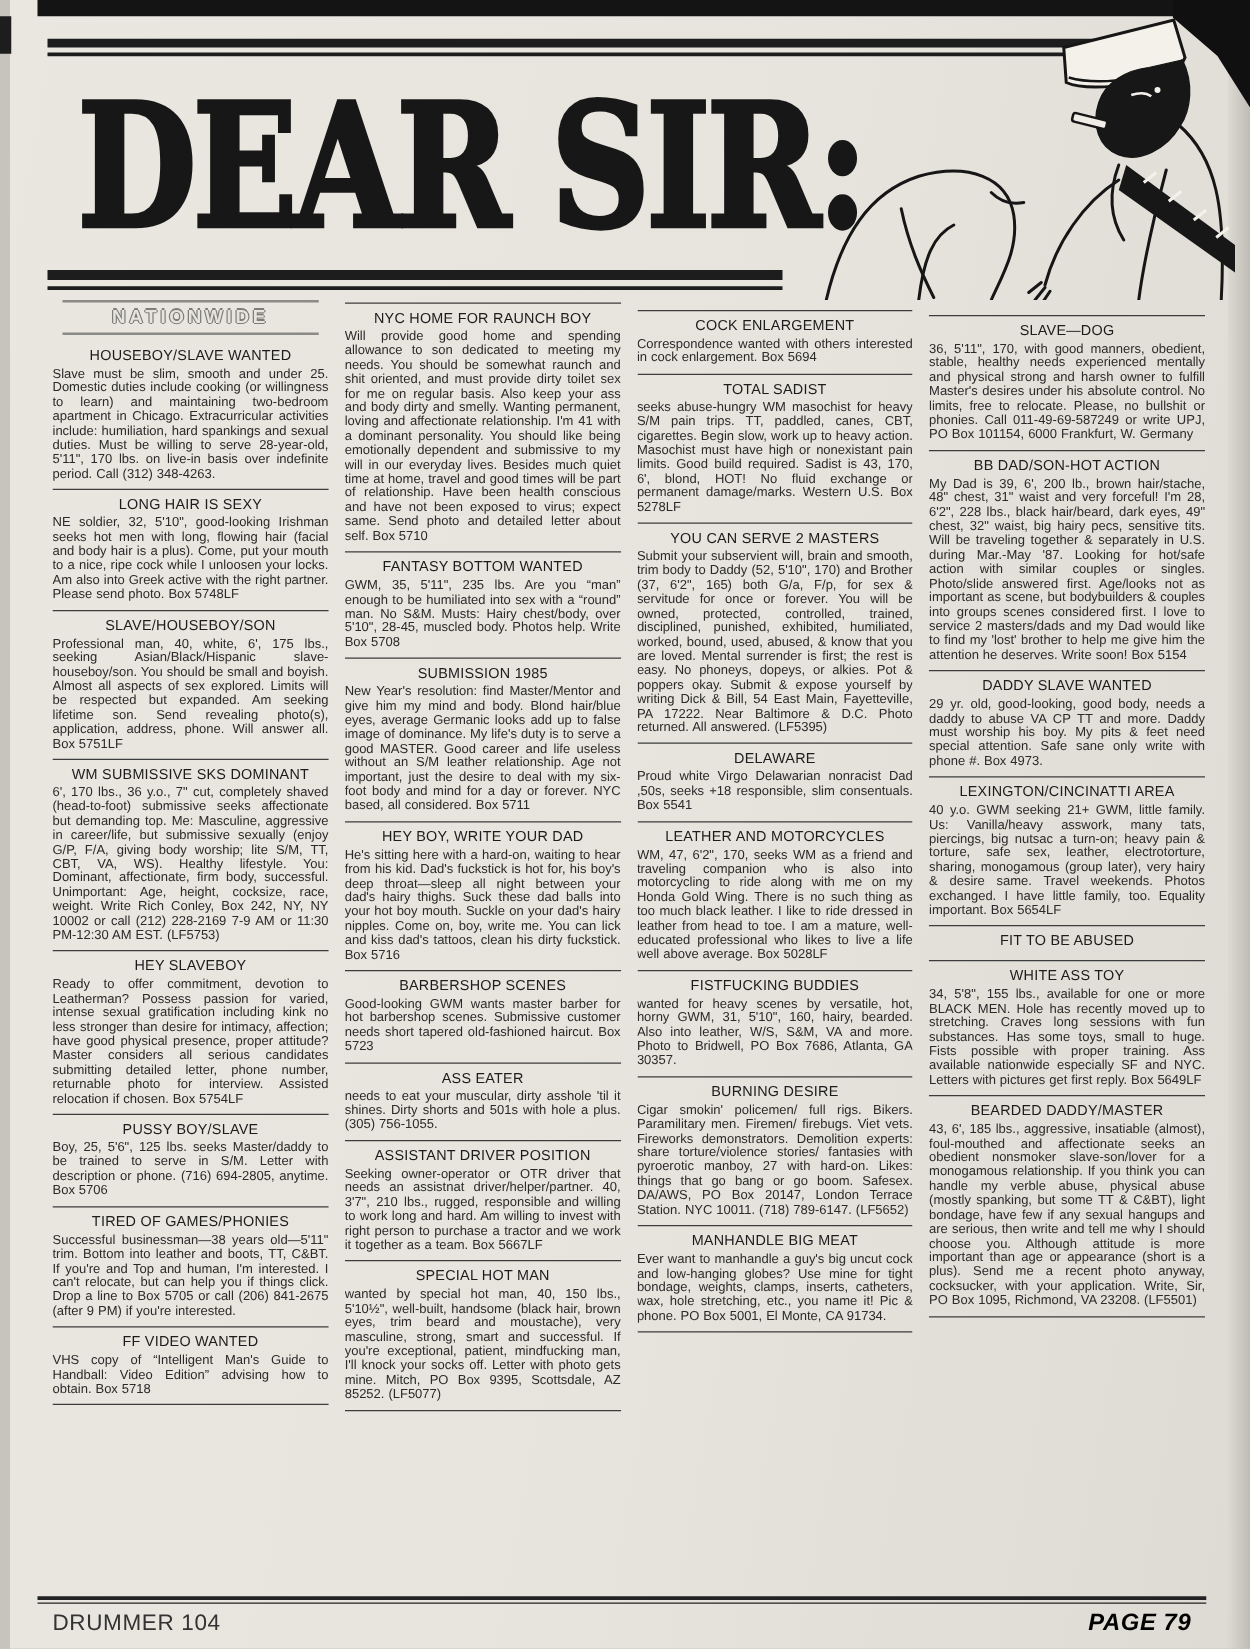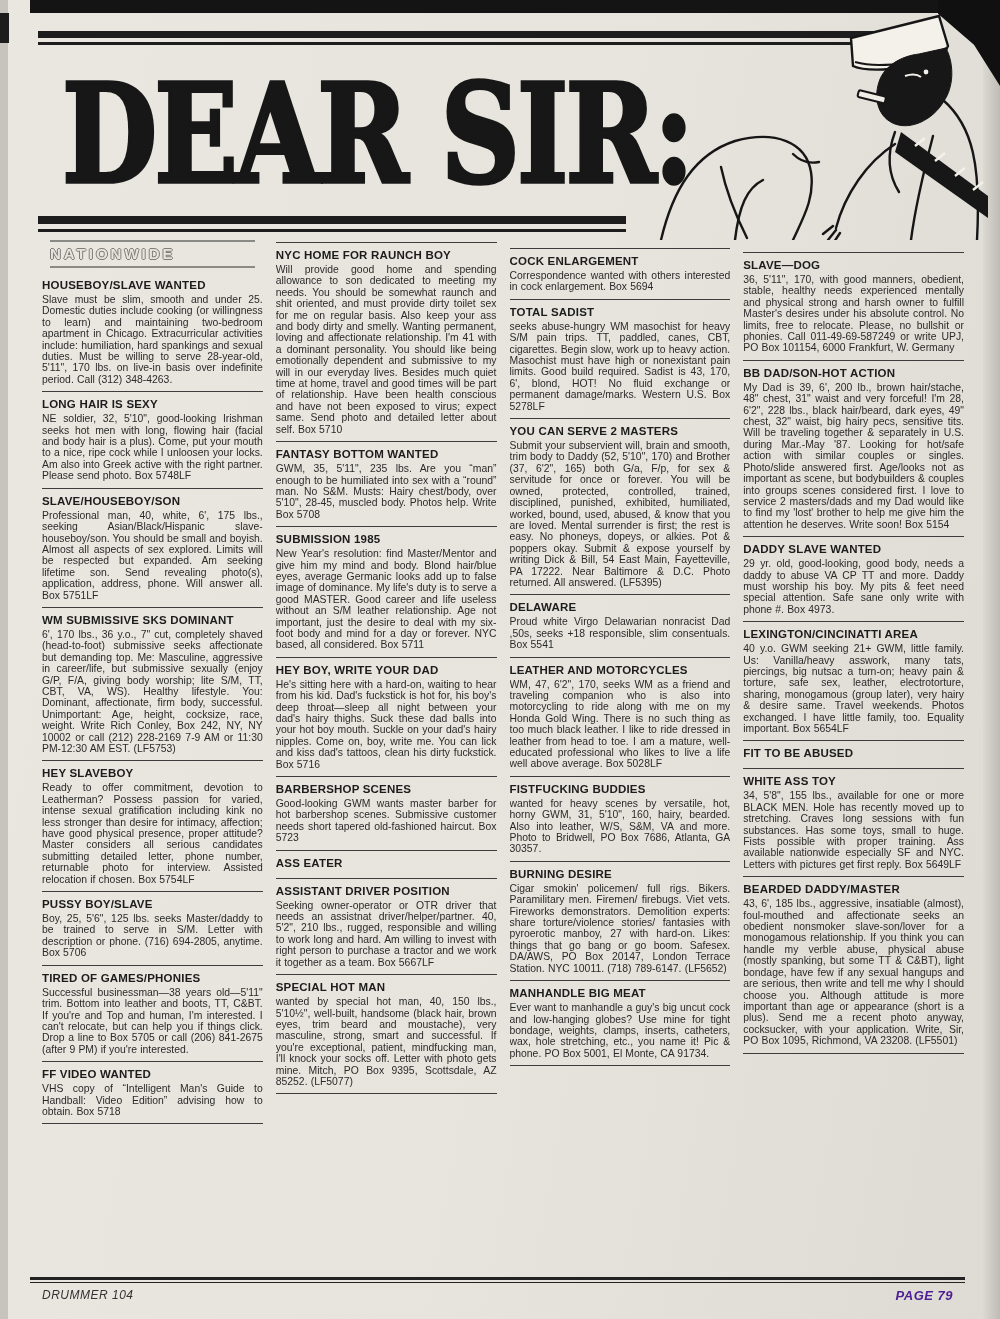"NATIONWIDE" .nationwide { text-align: left -> center }
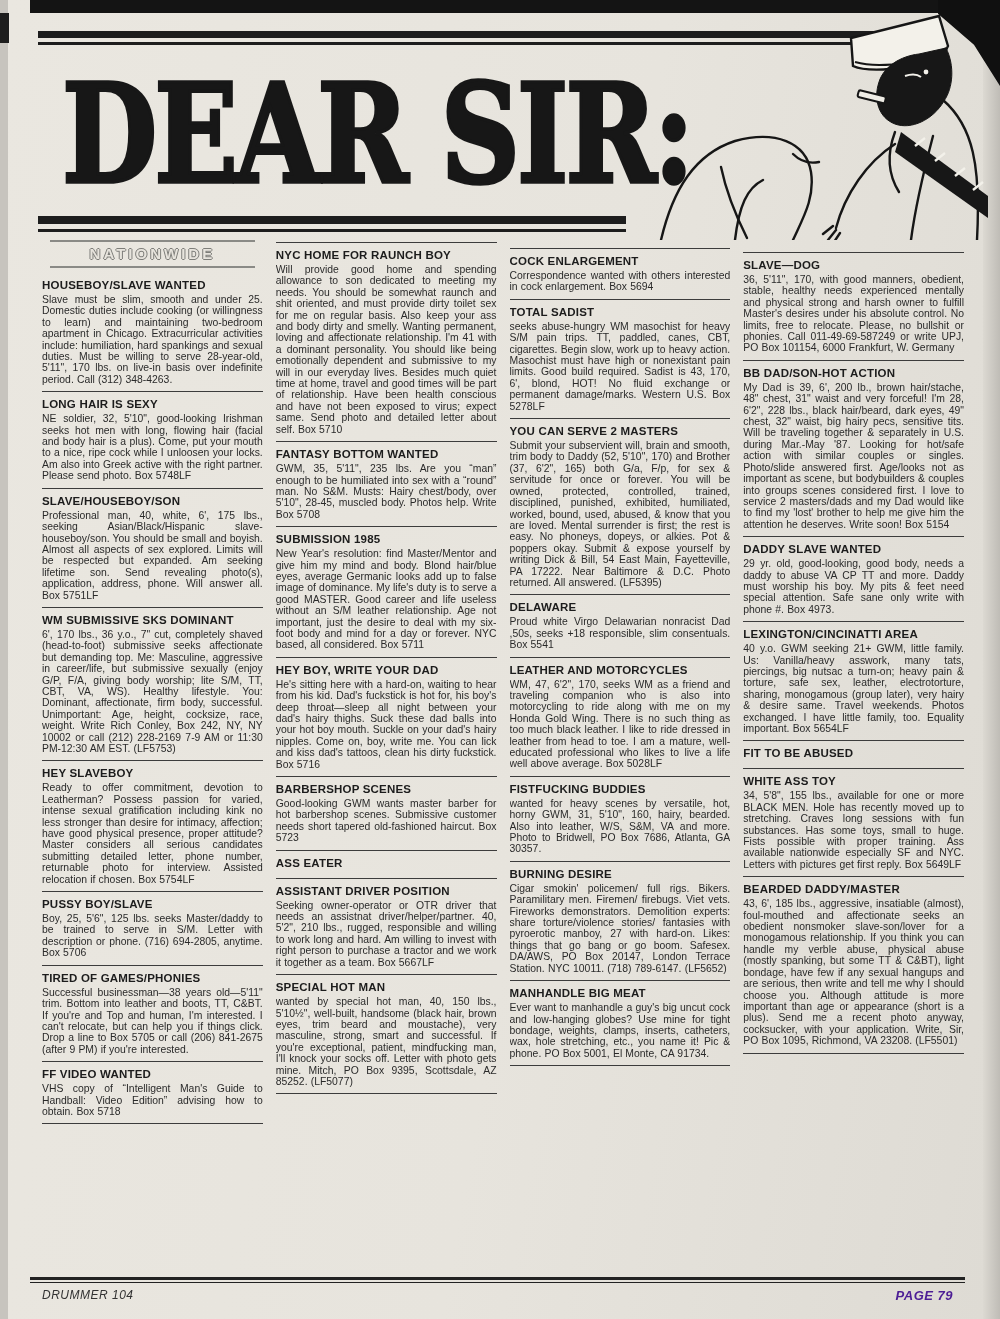"NYC HOME FOR RAUNCH BOY" .ad-title { font-weight: bold -> normal; text-align: none -> center }
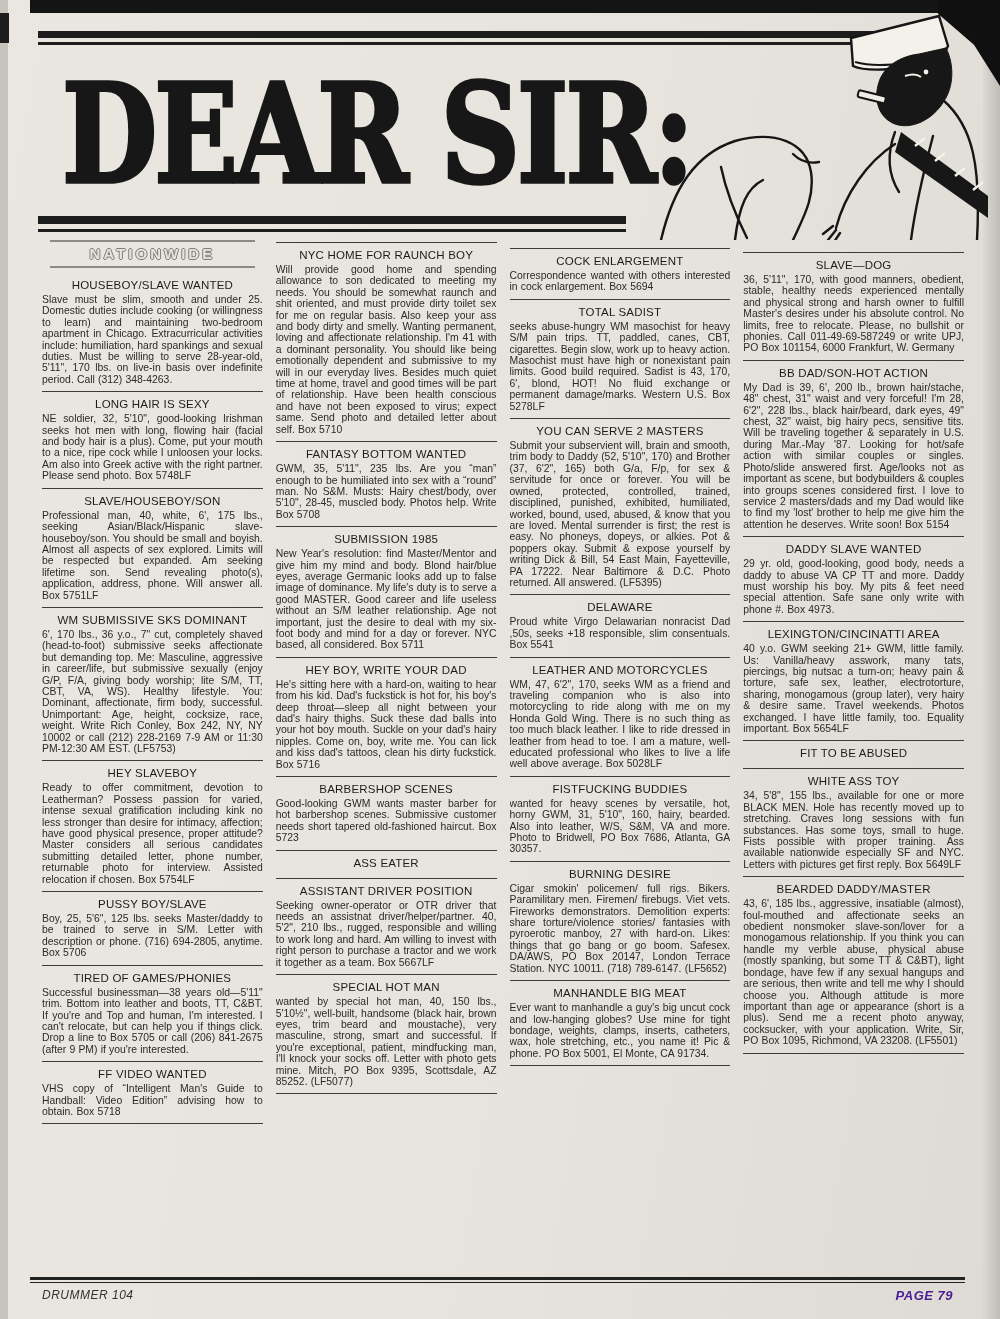"needs to eat your muscular," div.ad-body { html: none -> <div>needs to eat your muscular, dirty asshole 'til it shines. Dirty shorts and 501s with hole a plus. (305) 756-1055.</div> }
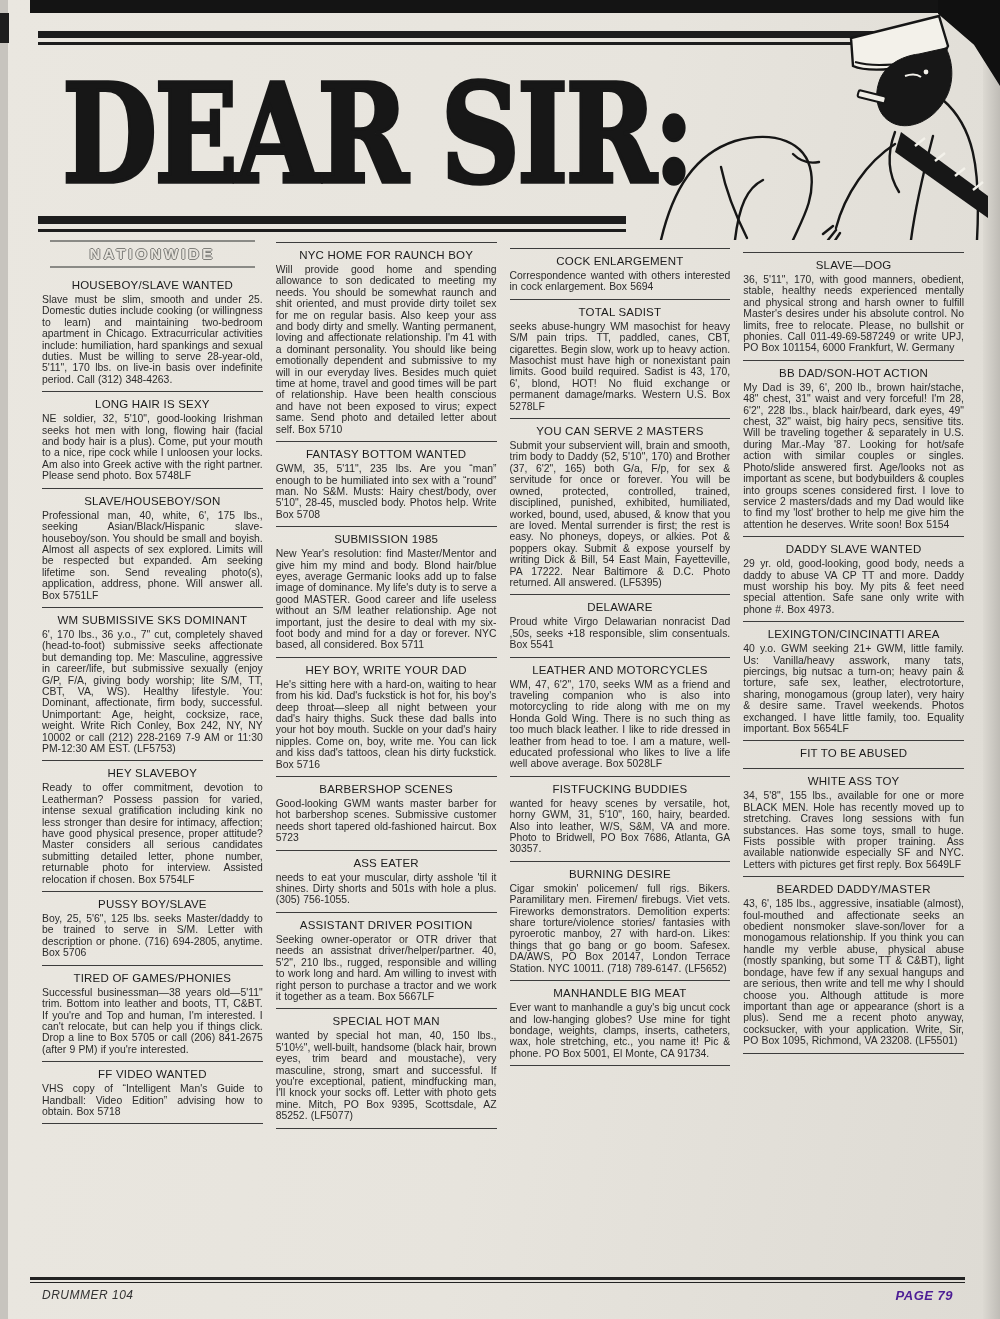"Seeking owner-operator or OTR driver" div.ad-body { text: 5'2 -> 3'7 }
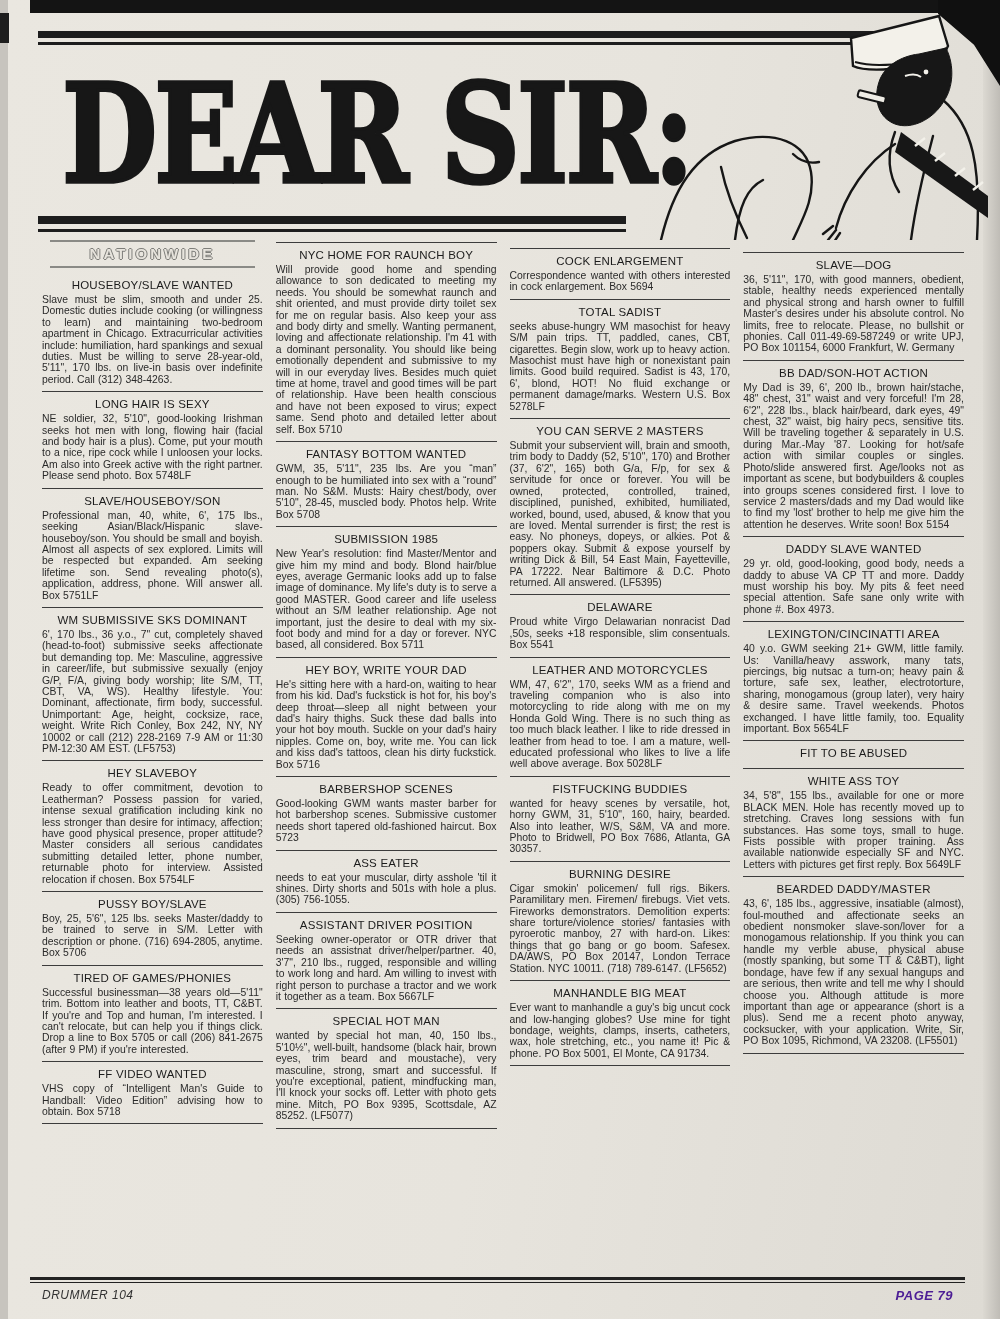"DRUMMER 104" .pub { font-size: 12px -> 18px; font-style: italic -> none }
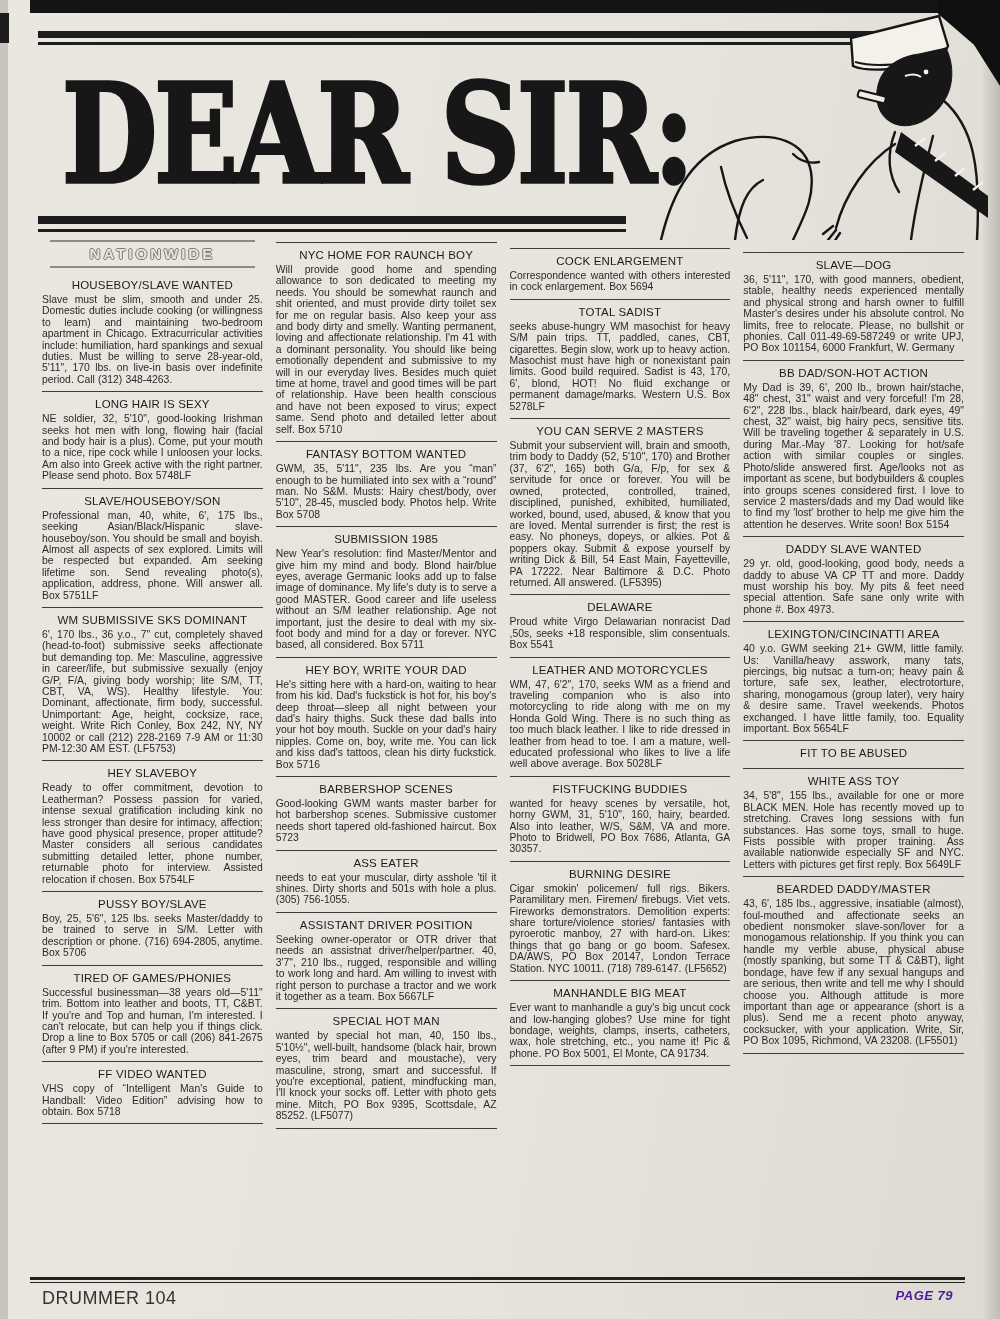"PAGE 79" .pageno { color: #4c1d95 -> #000000; font-size: 13px -> 19px }
